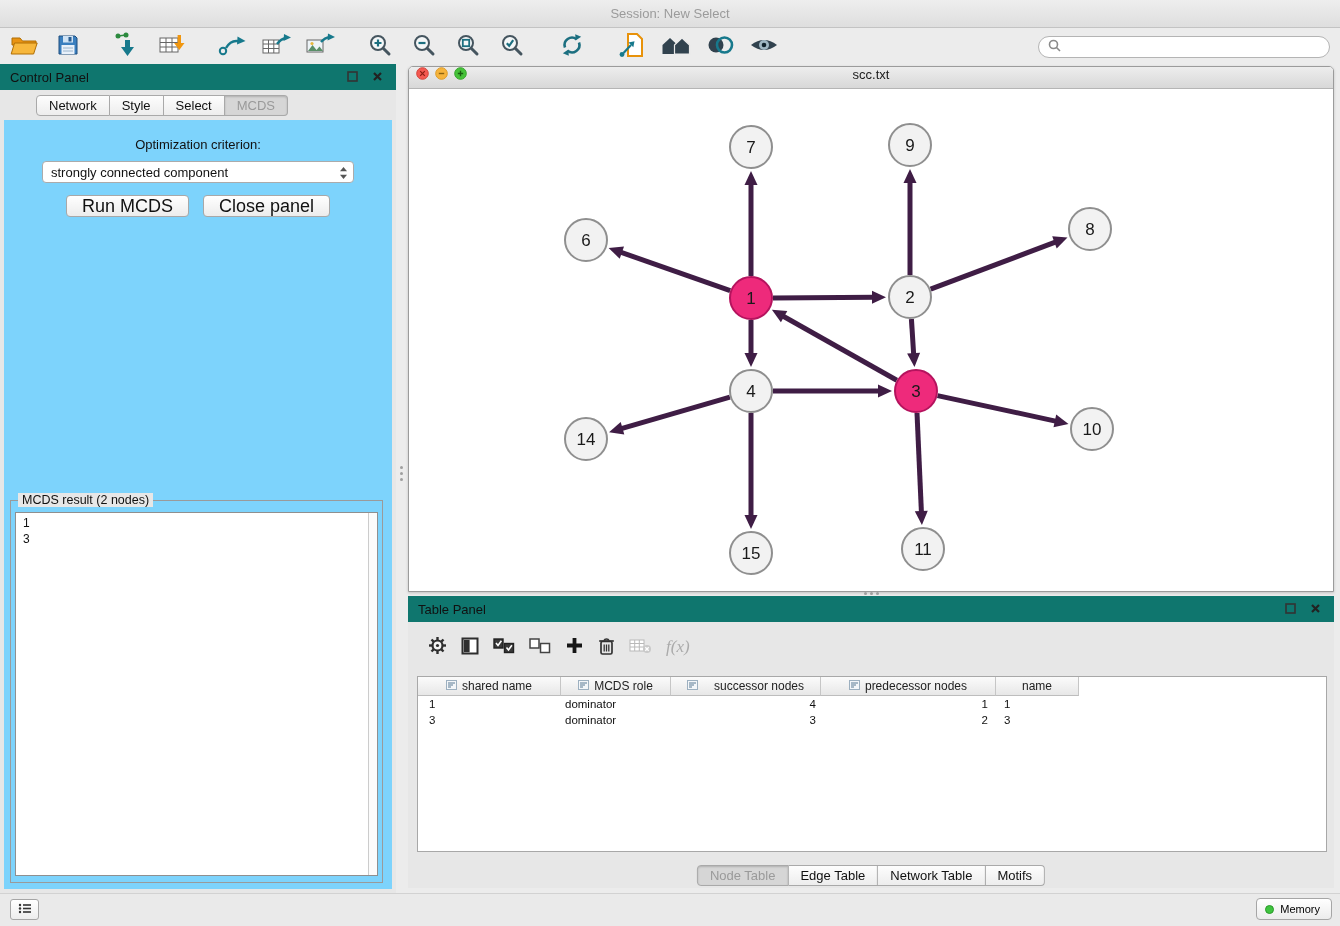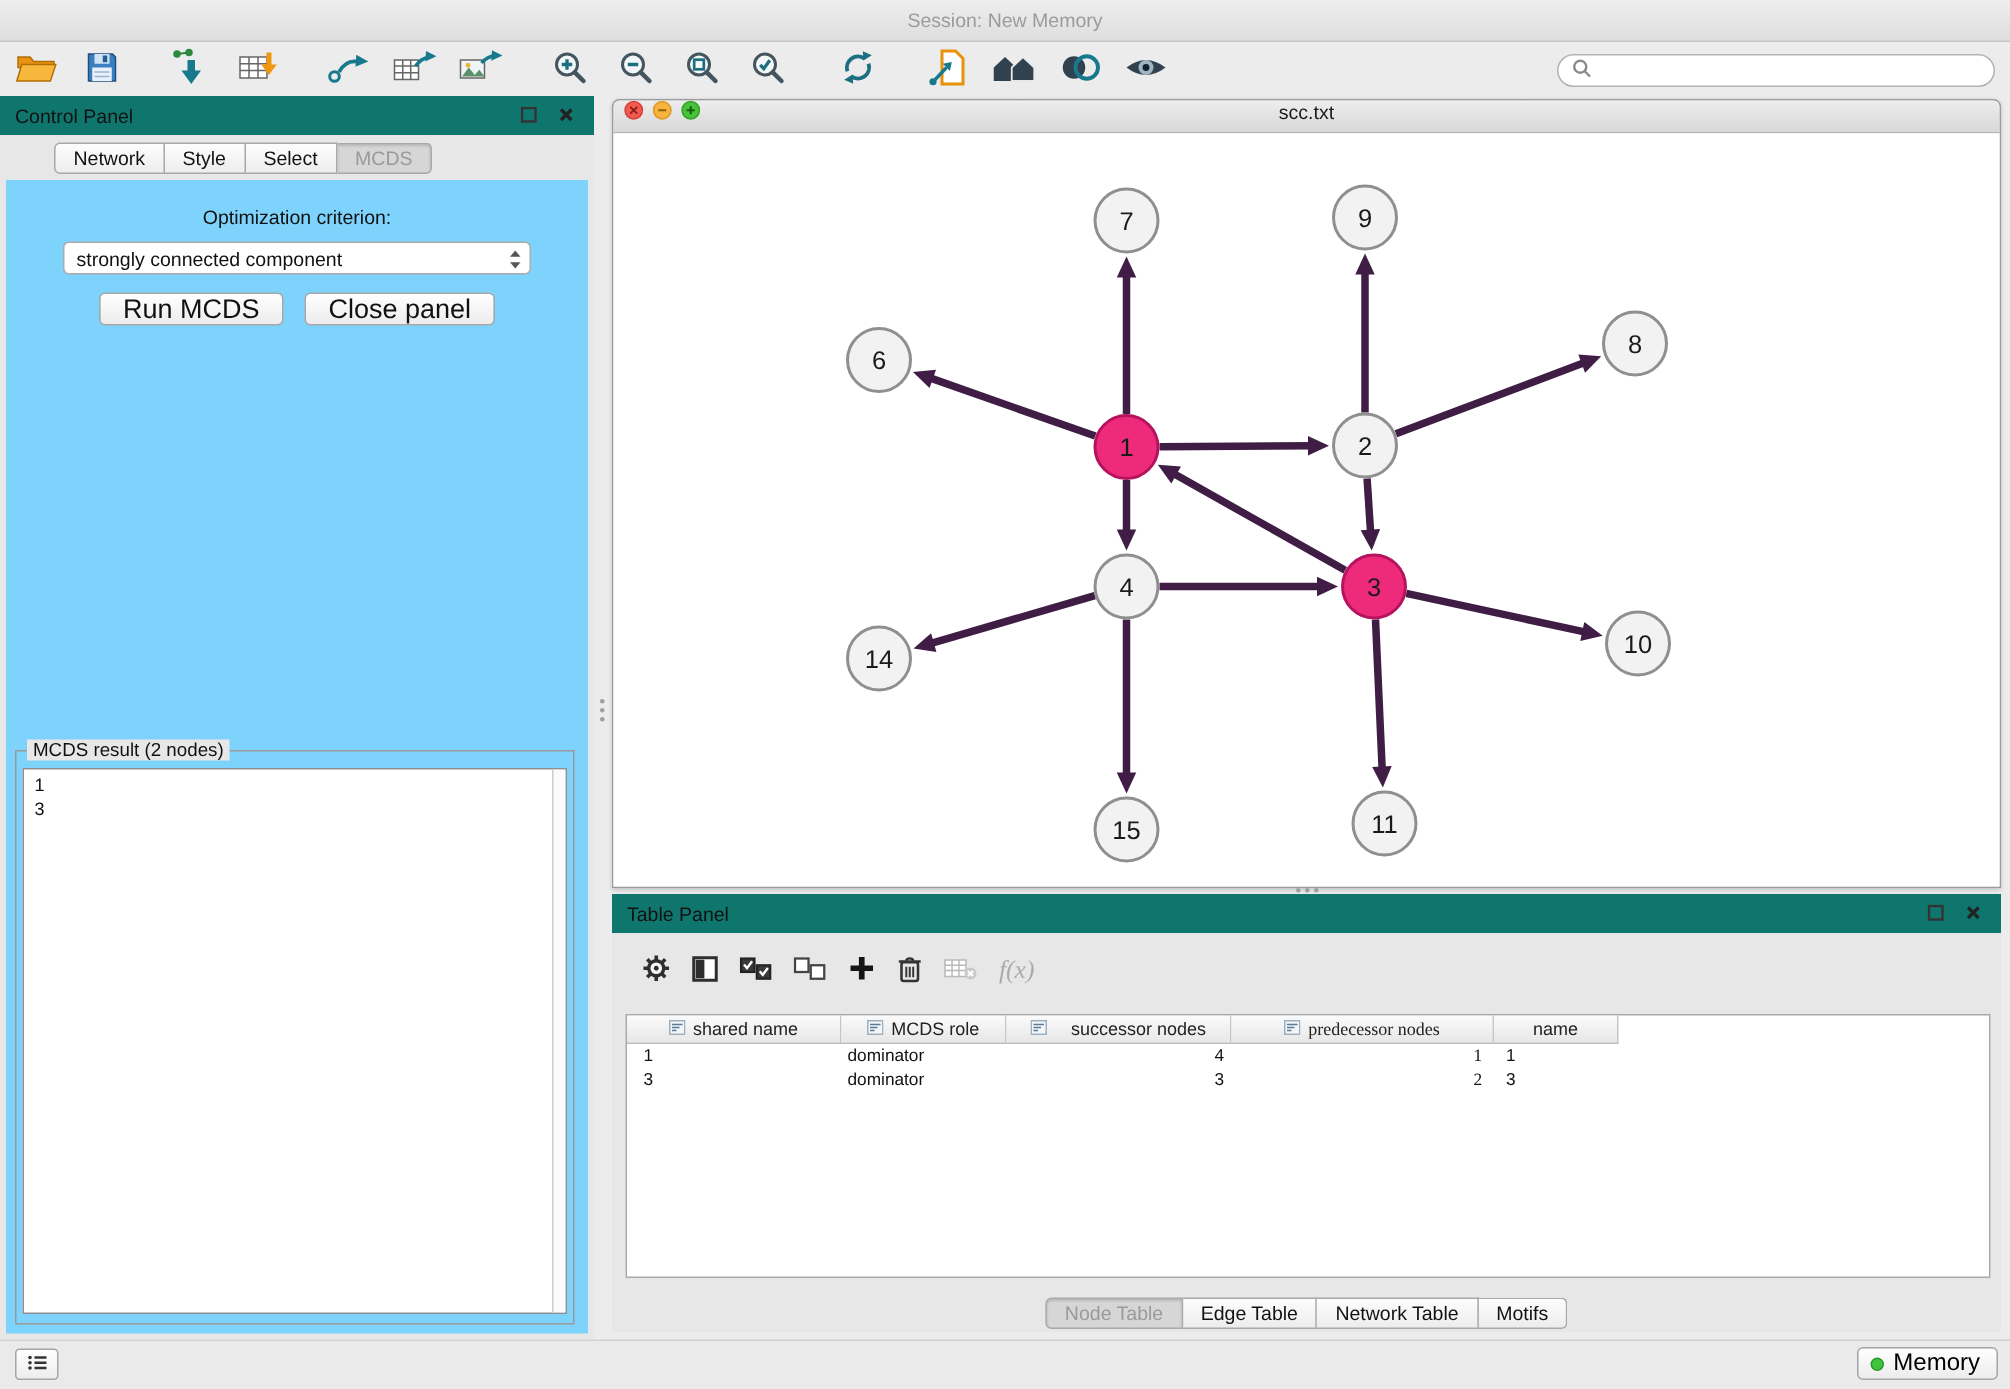"Session: New Memory" span { text: Memory -> Select }
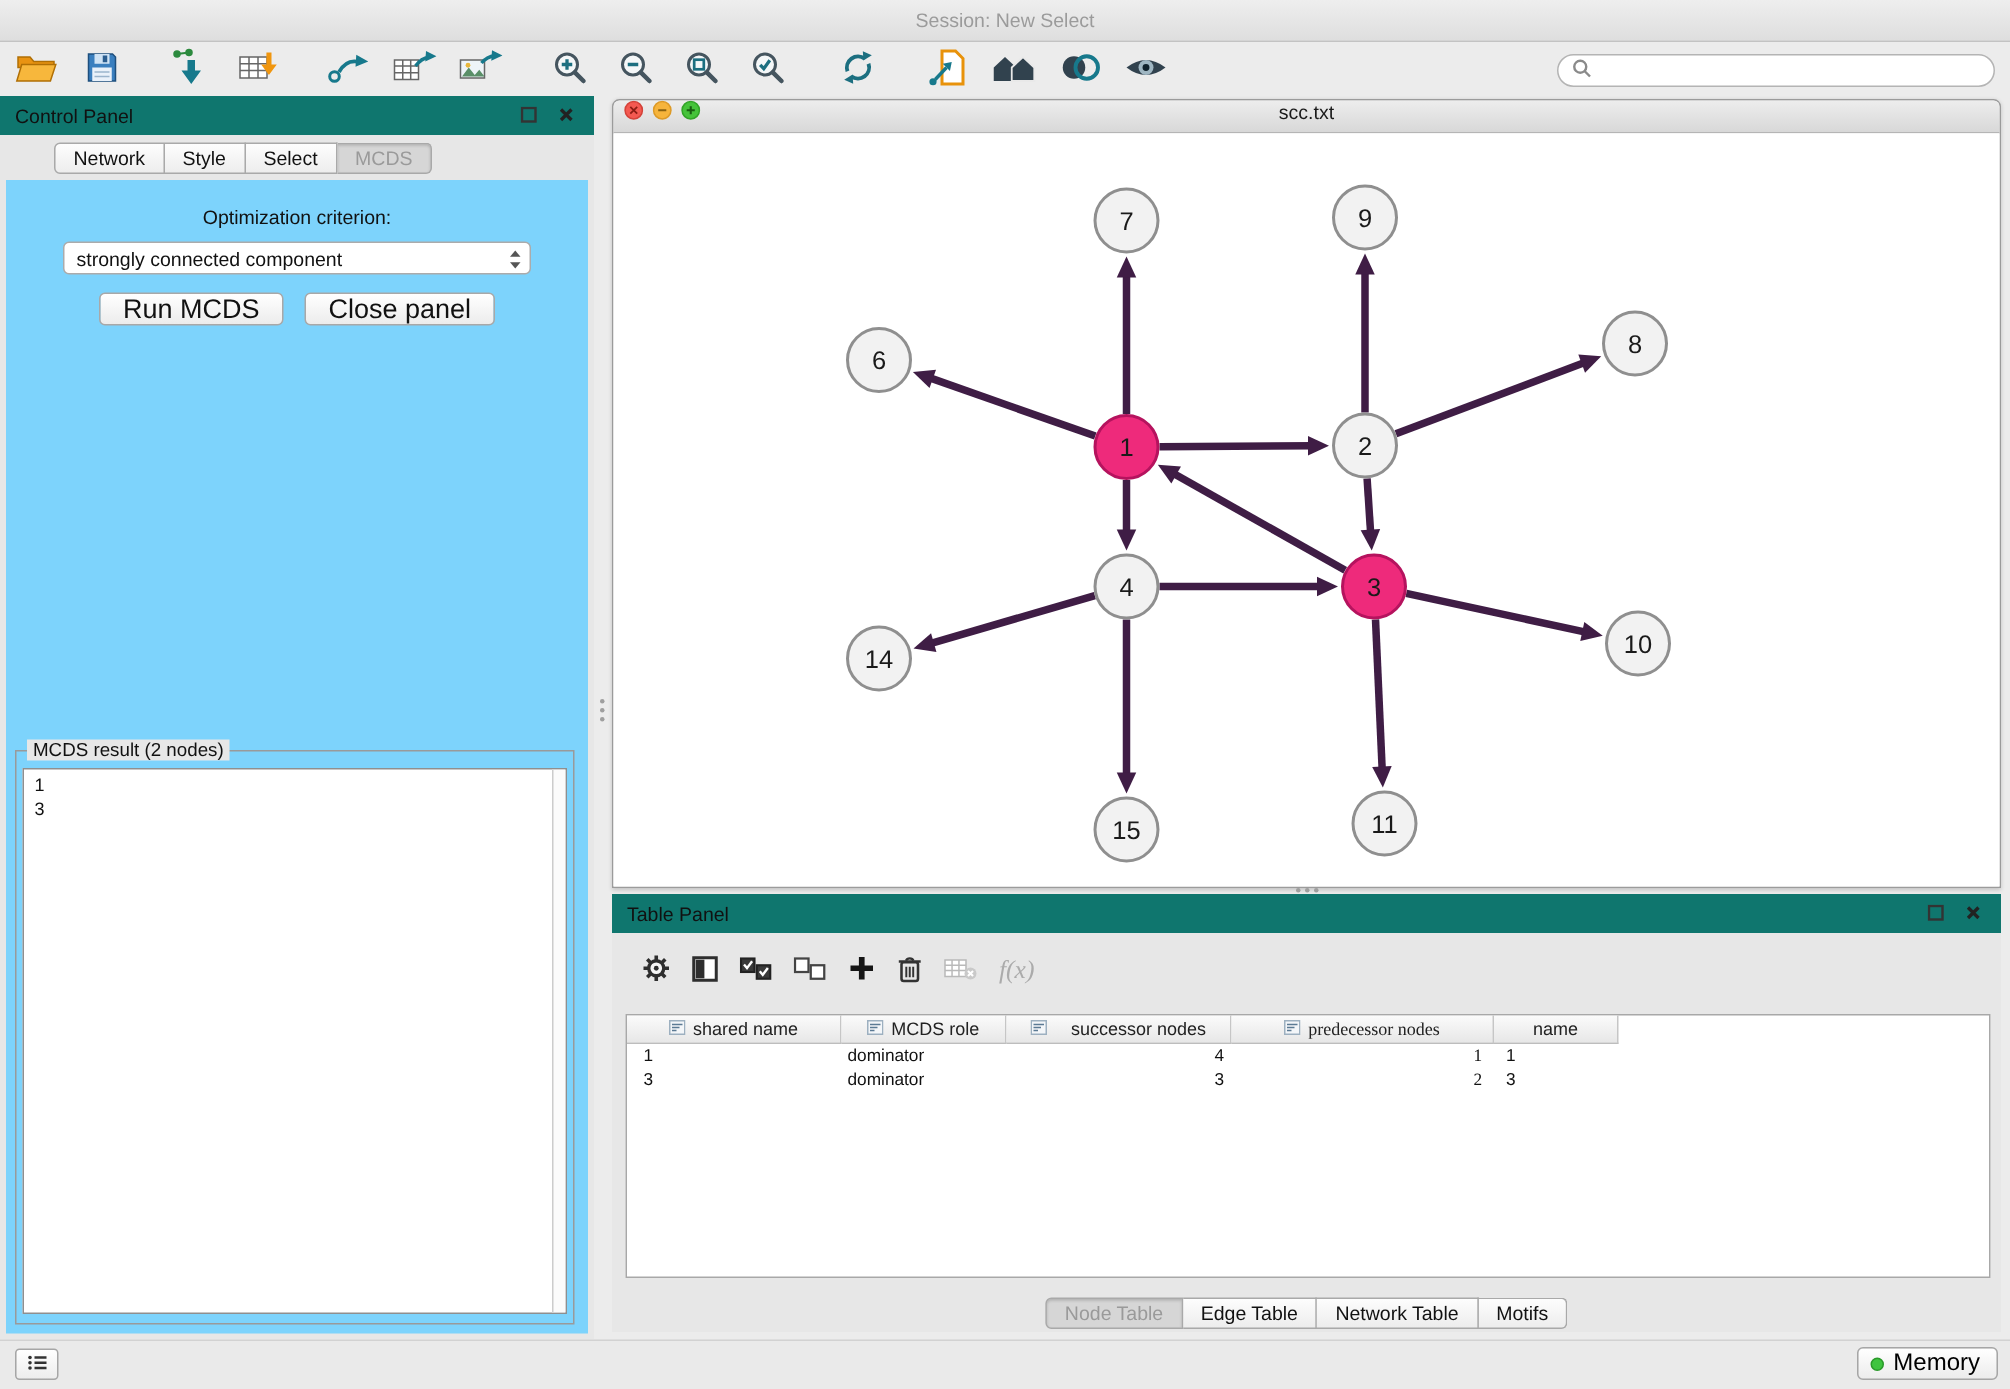"predecessor nodes" .c3 { font-family: Liberation Serif, serif -> none }
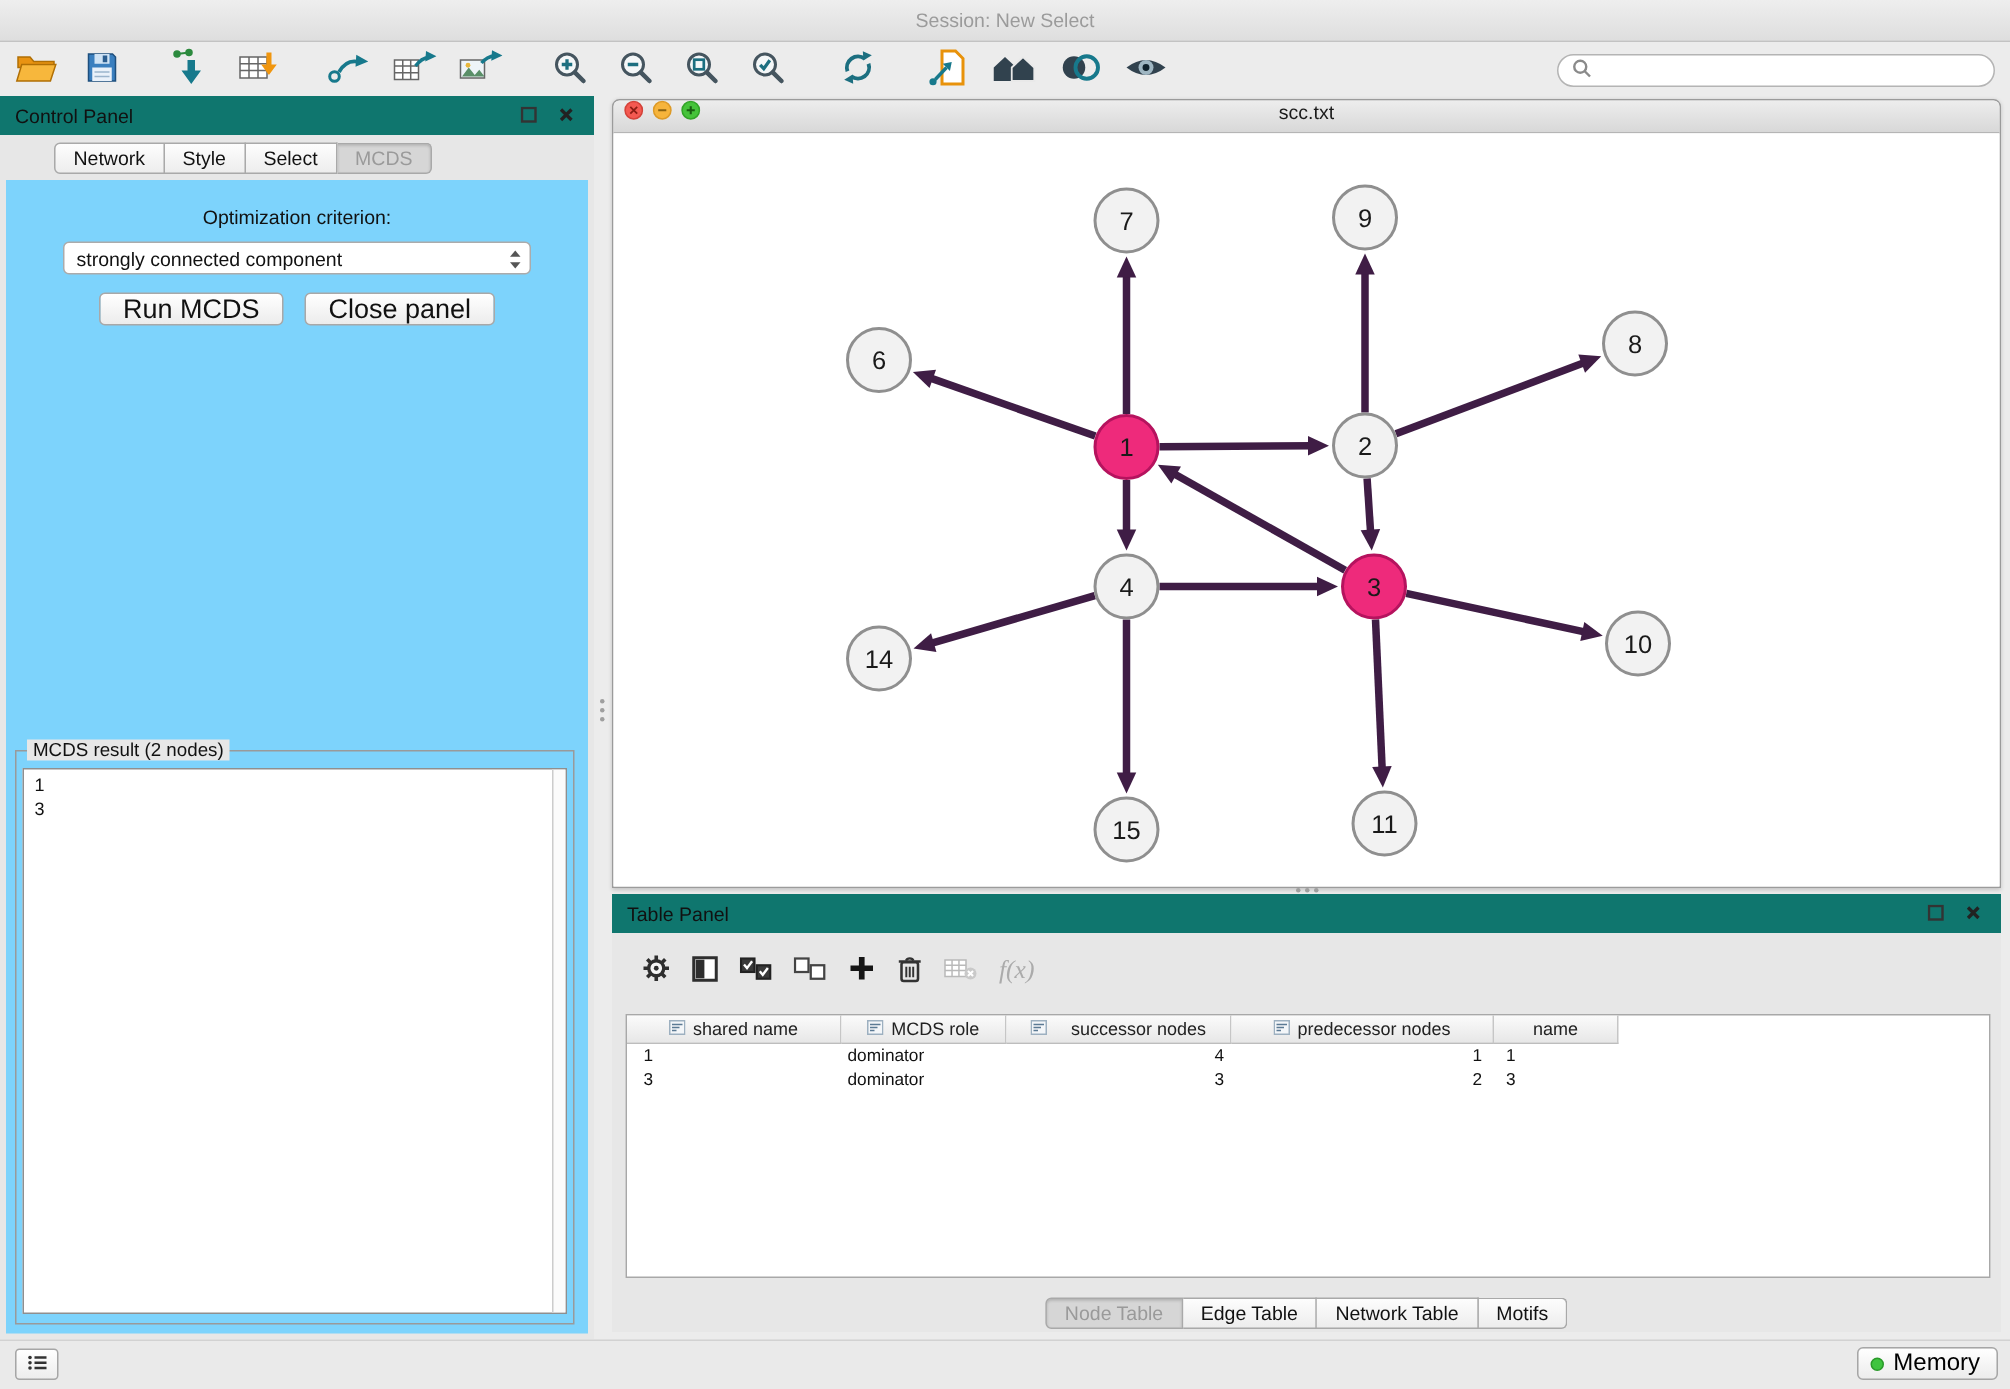"Memory" .memory-btn { font-size: 16px -> 11px }
